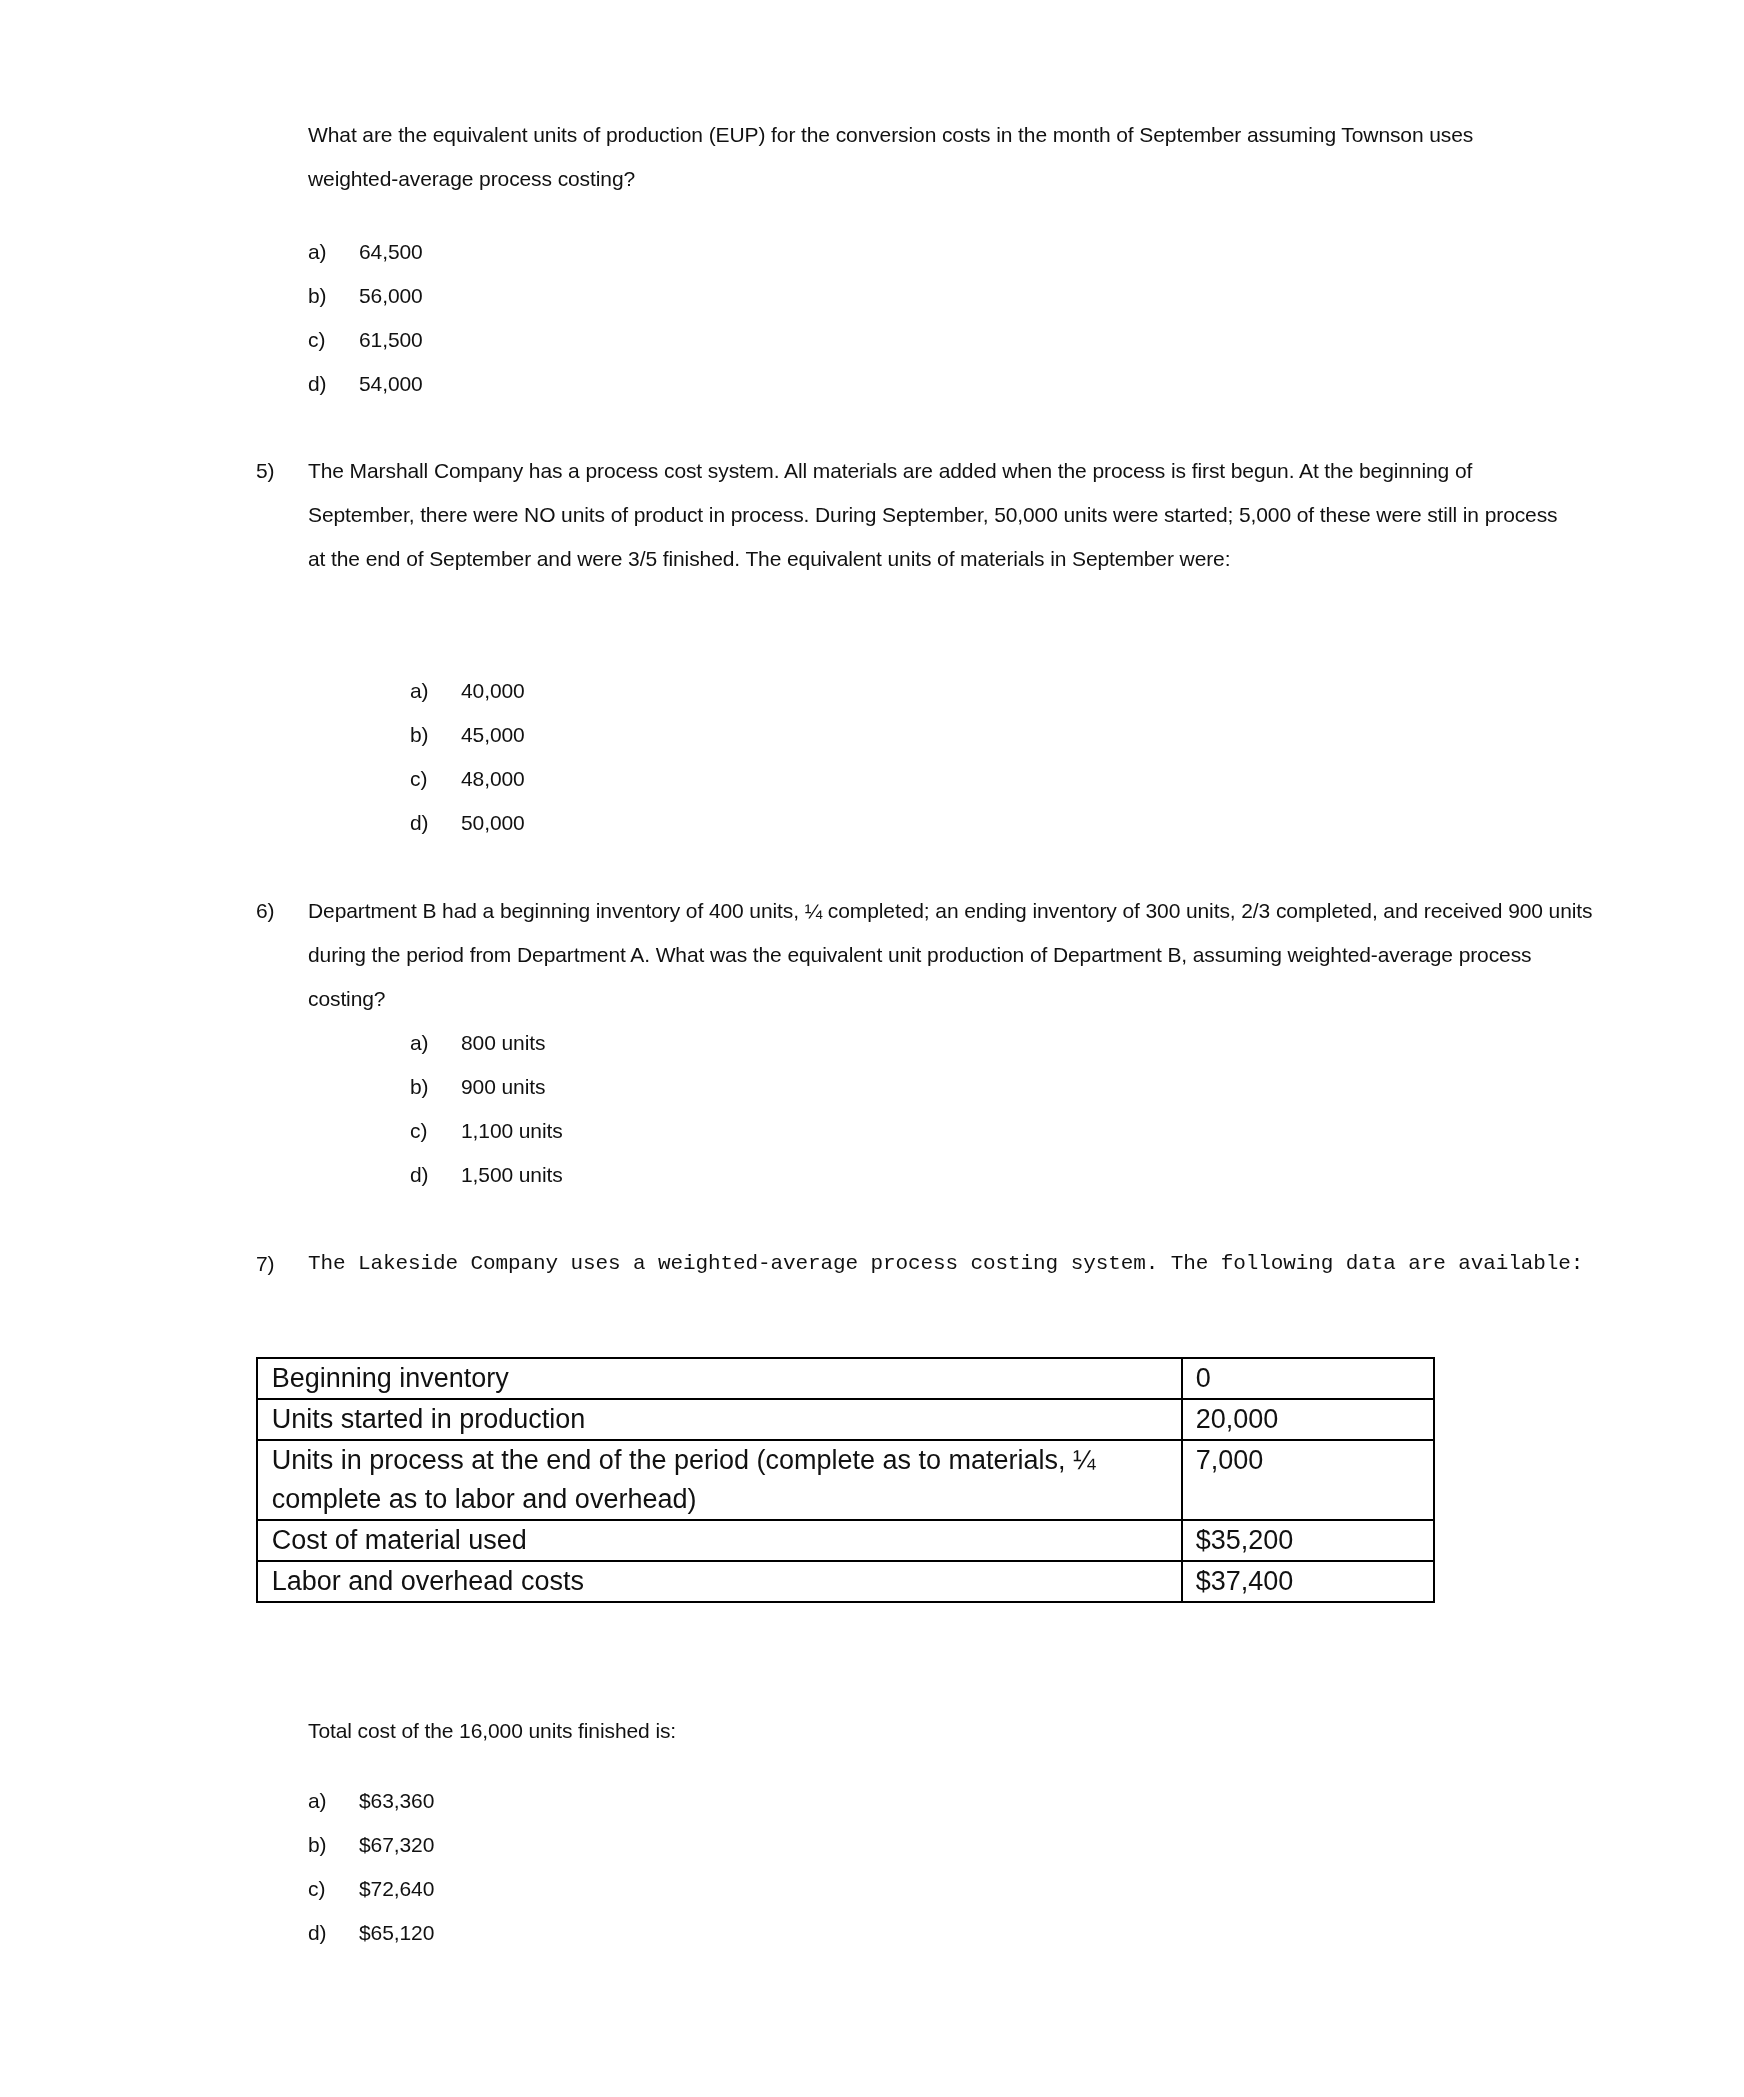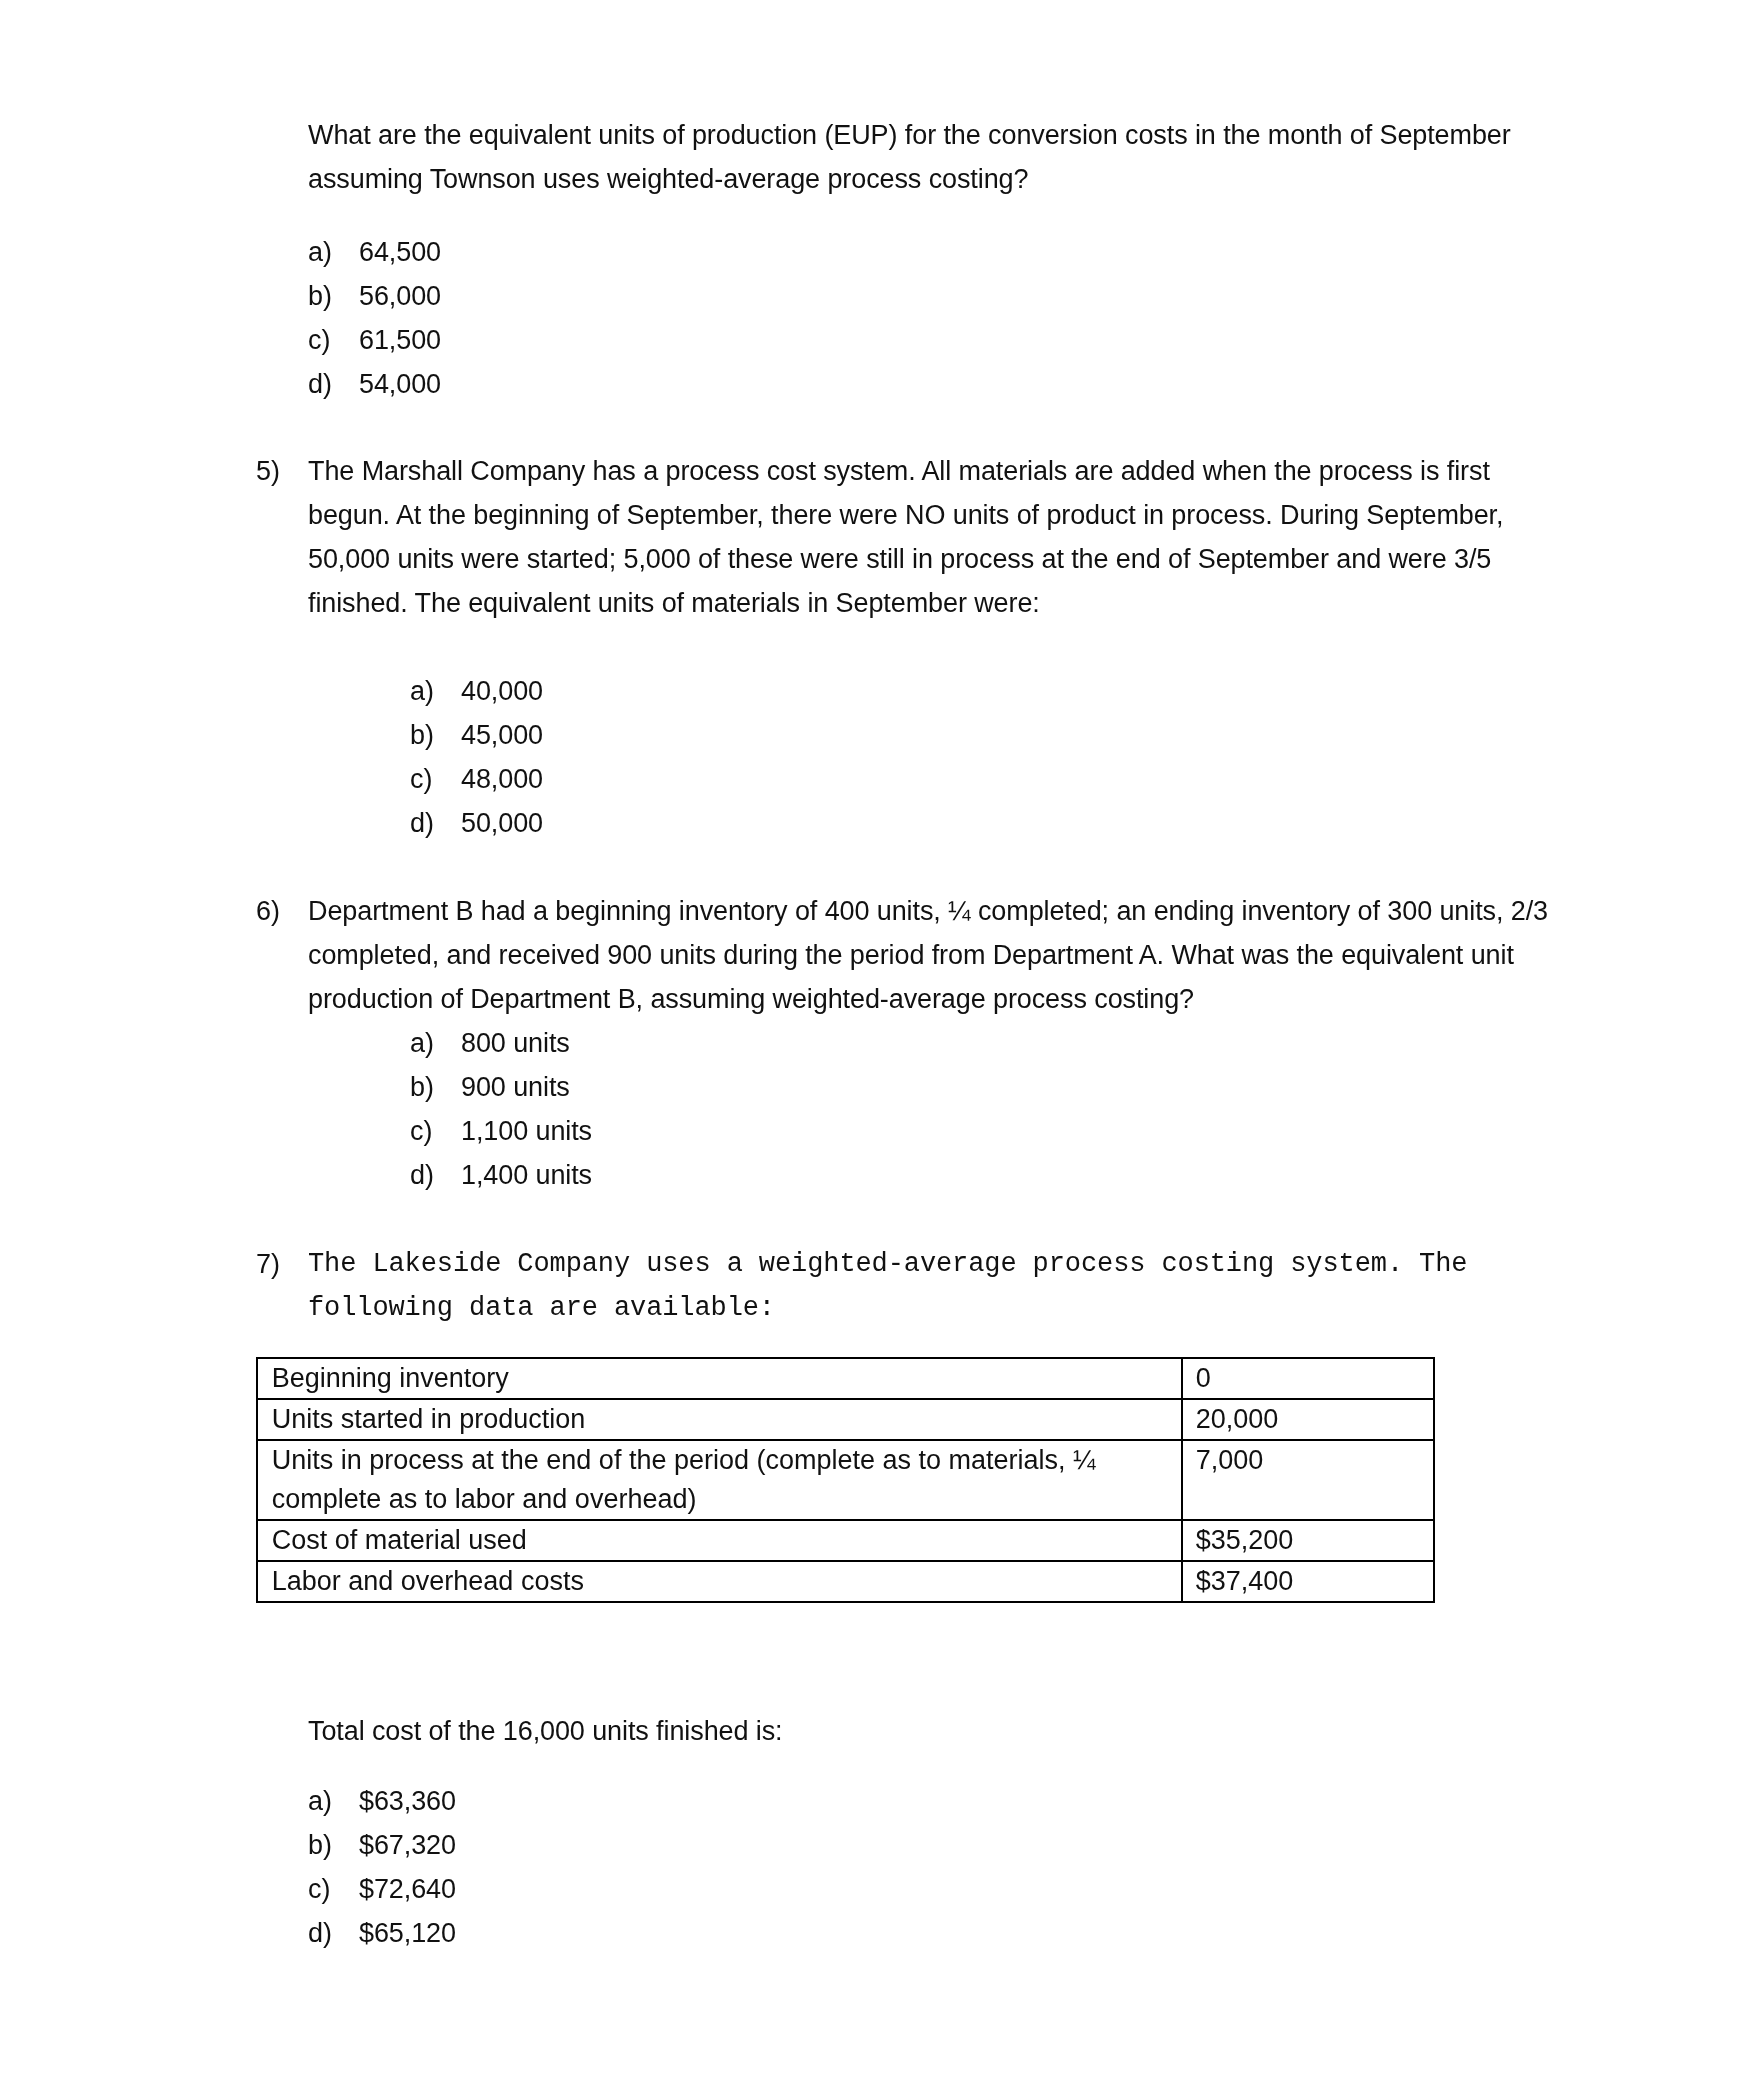"What are the equivalent units" .txt { font-size: 27px -> 21px }
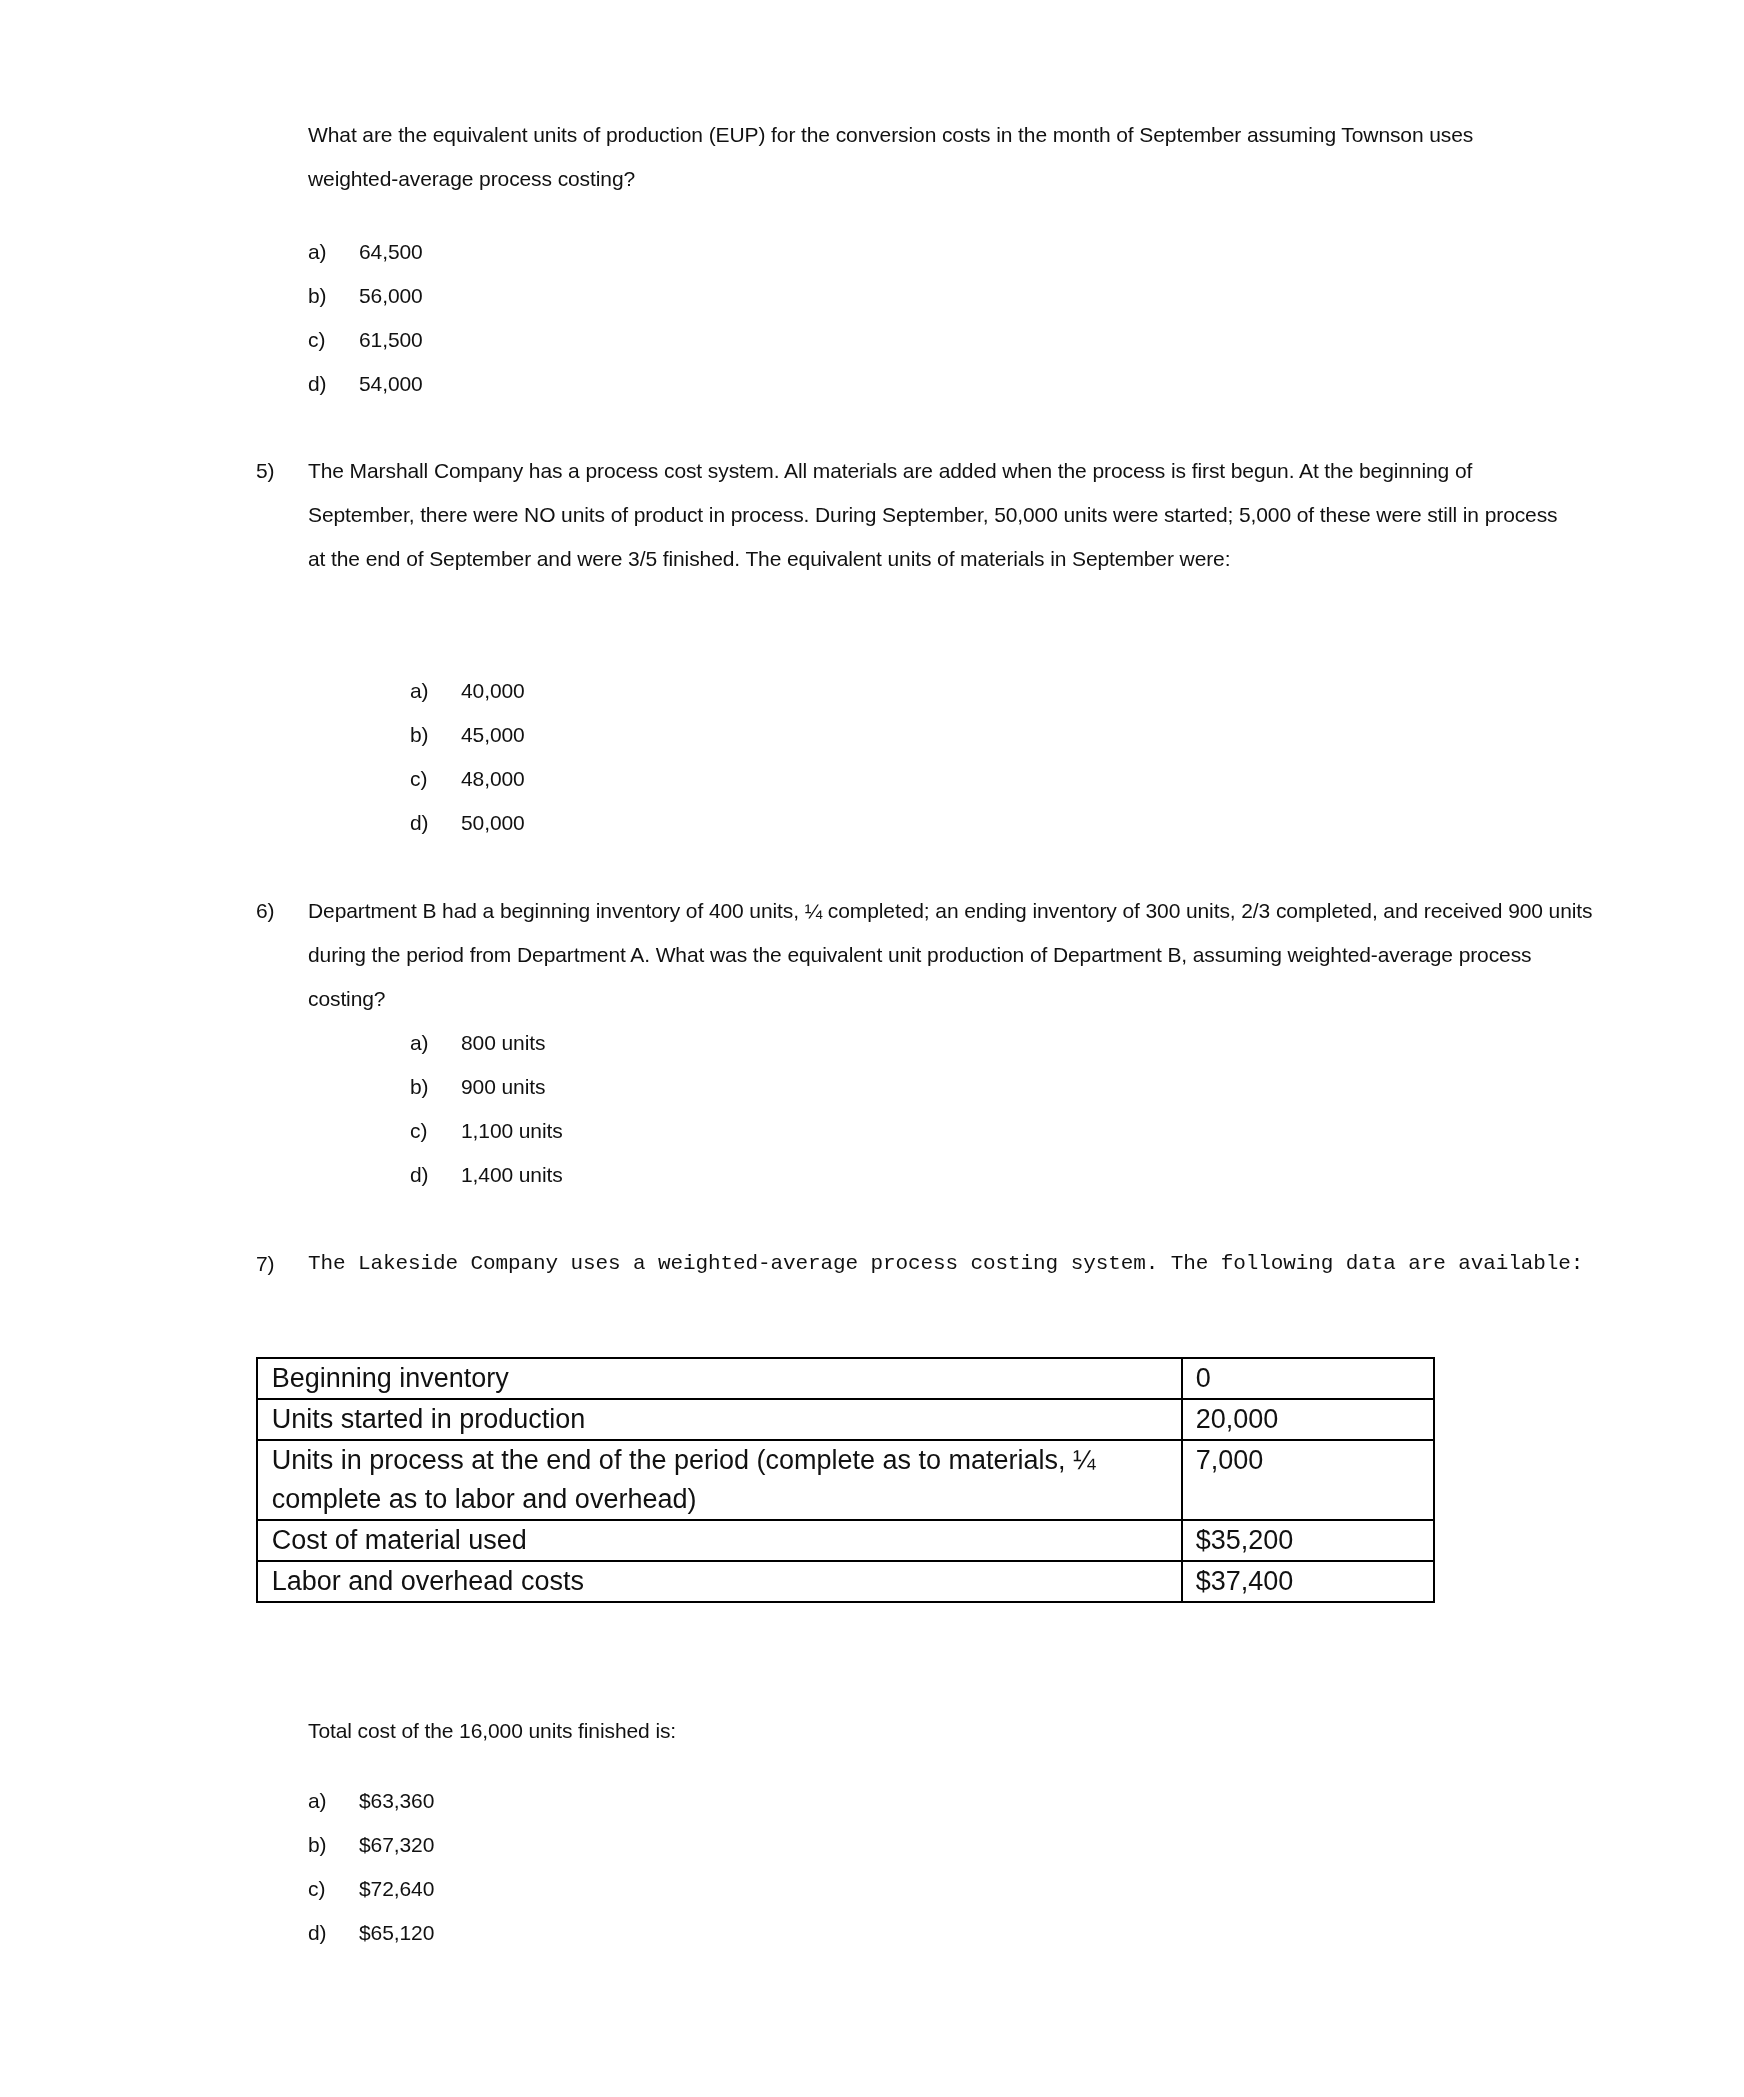"1,400 units" span.oval { text: 1,400 -> 1,500 }
